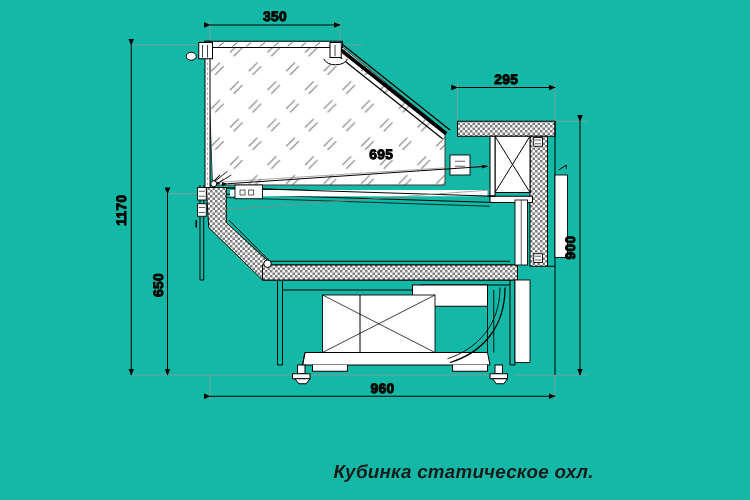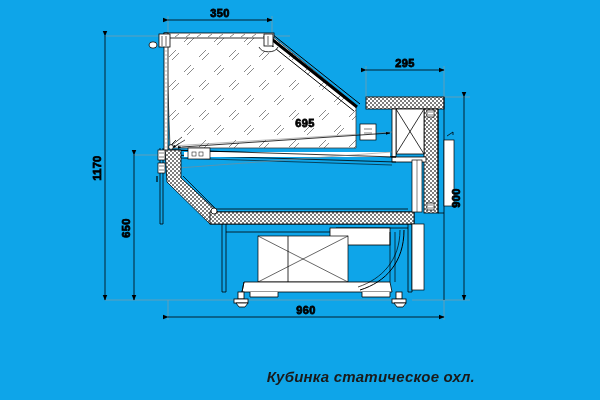"350" #stage { background: #0ea5e9 -> #14b8a6 }
